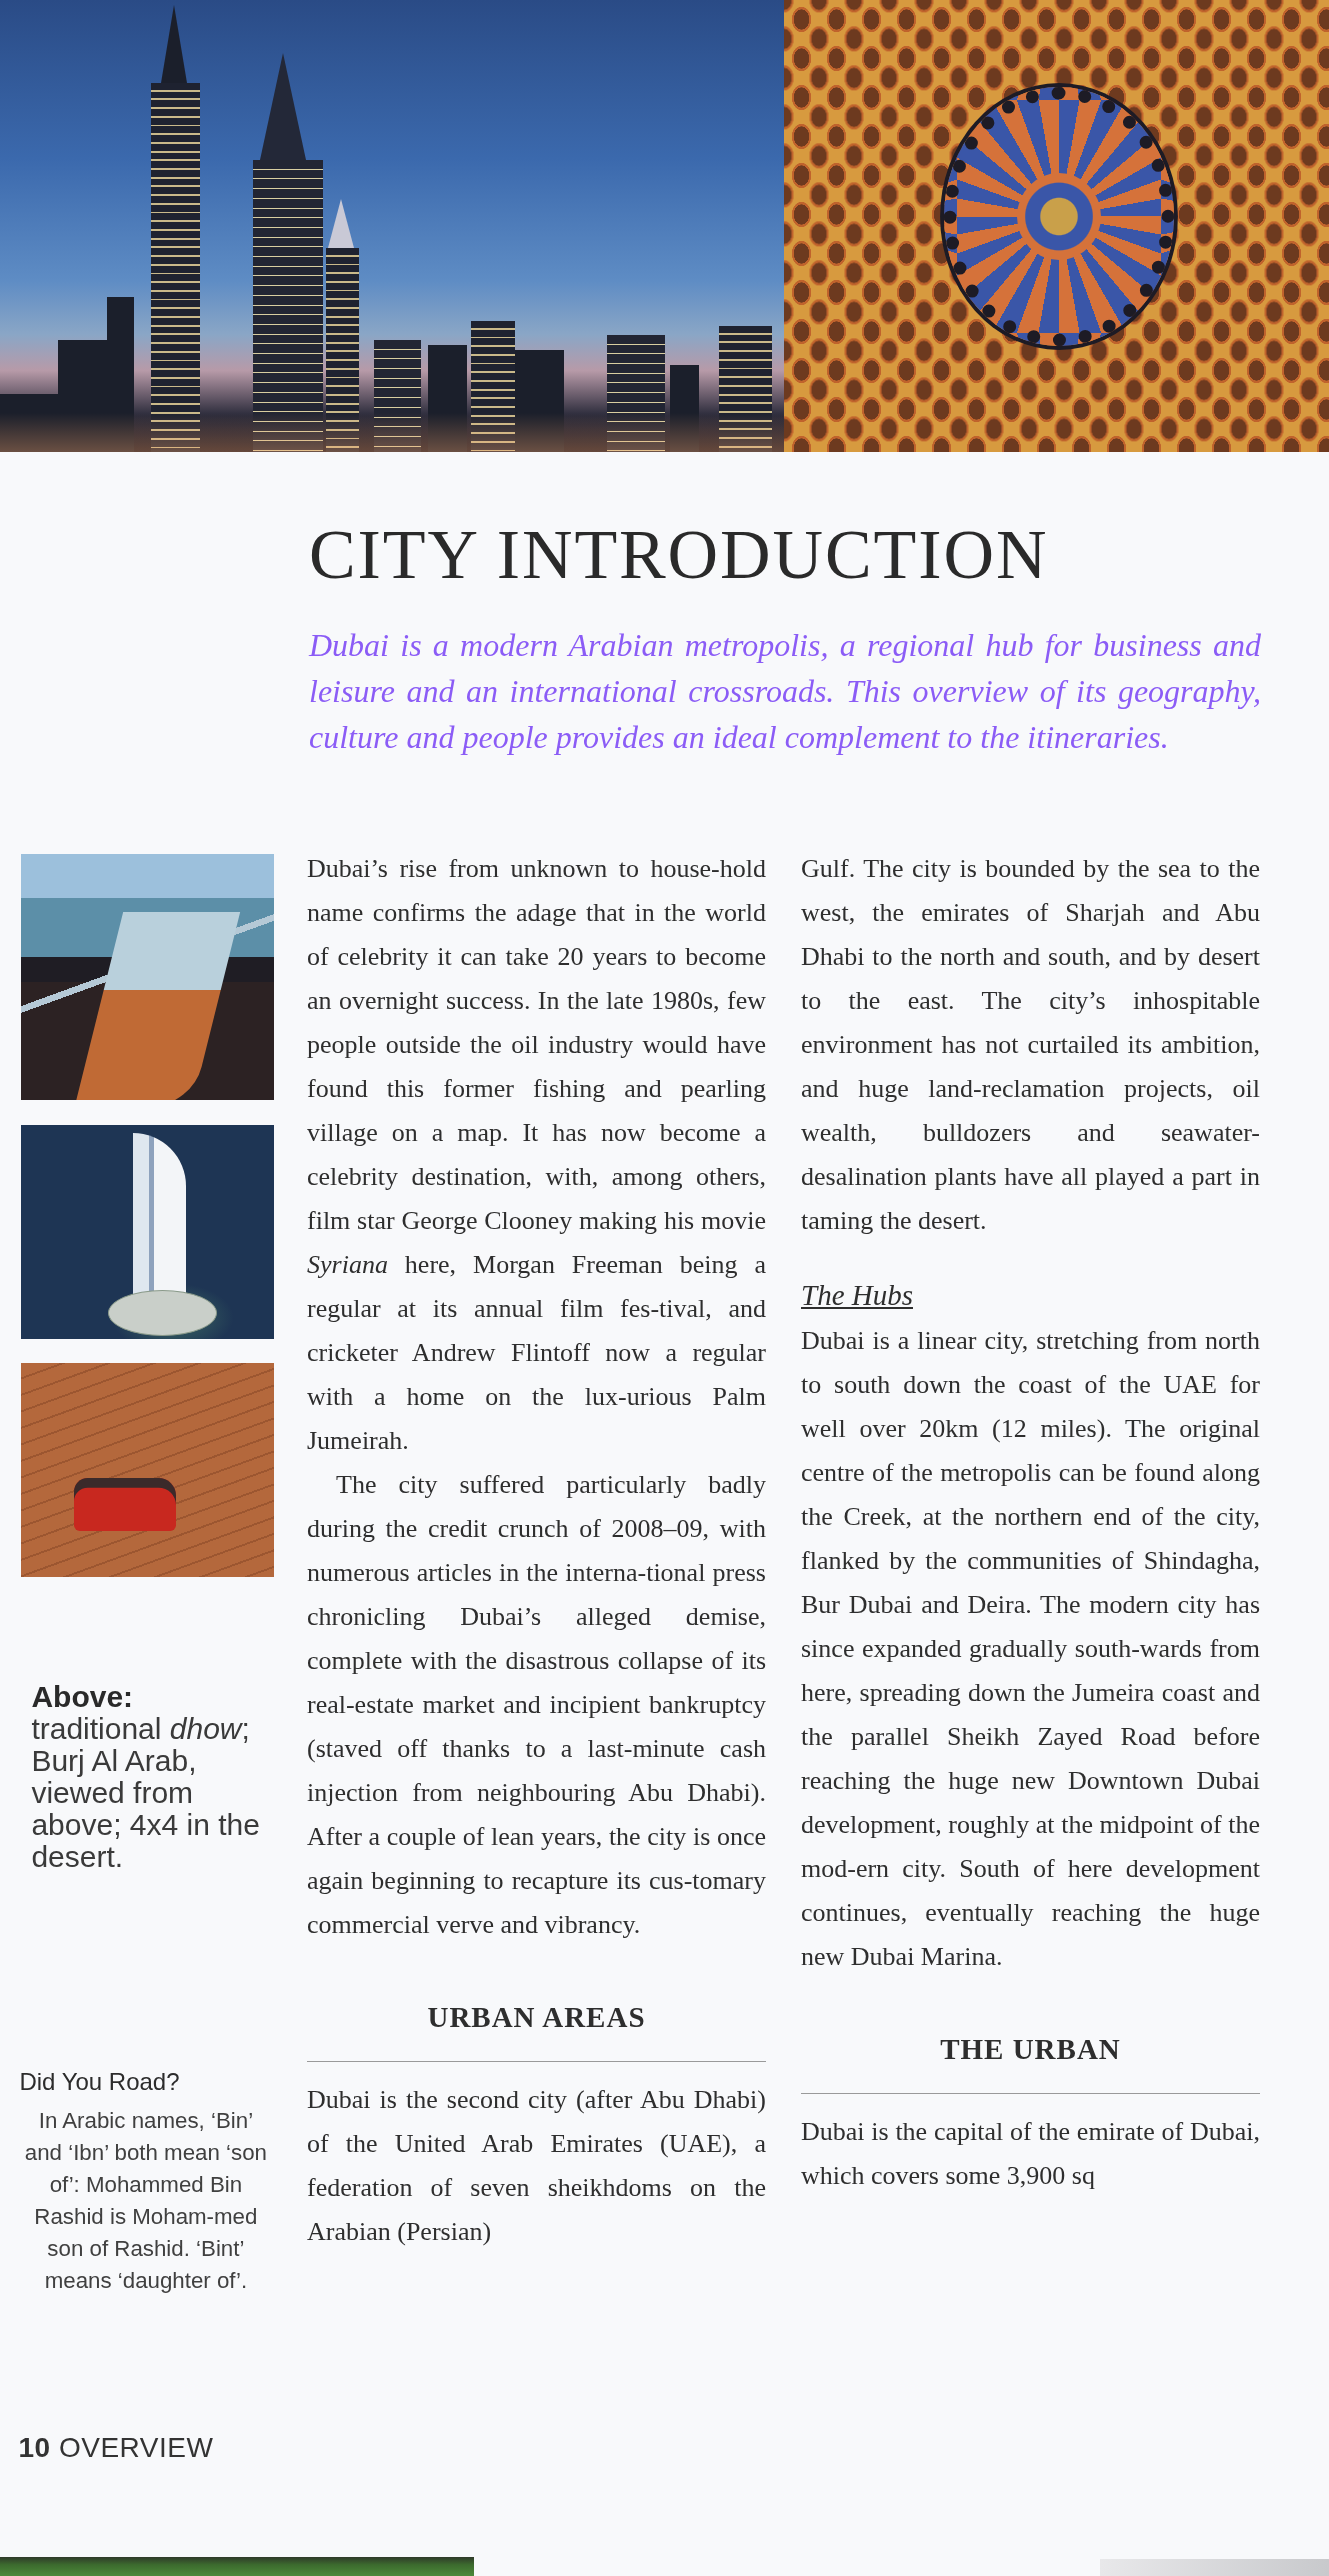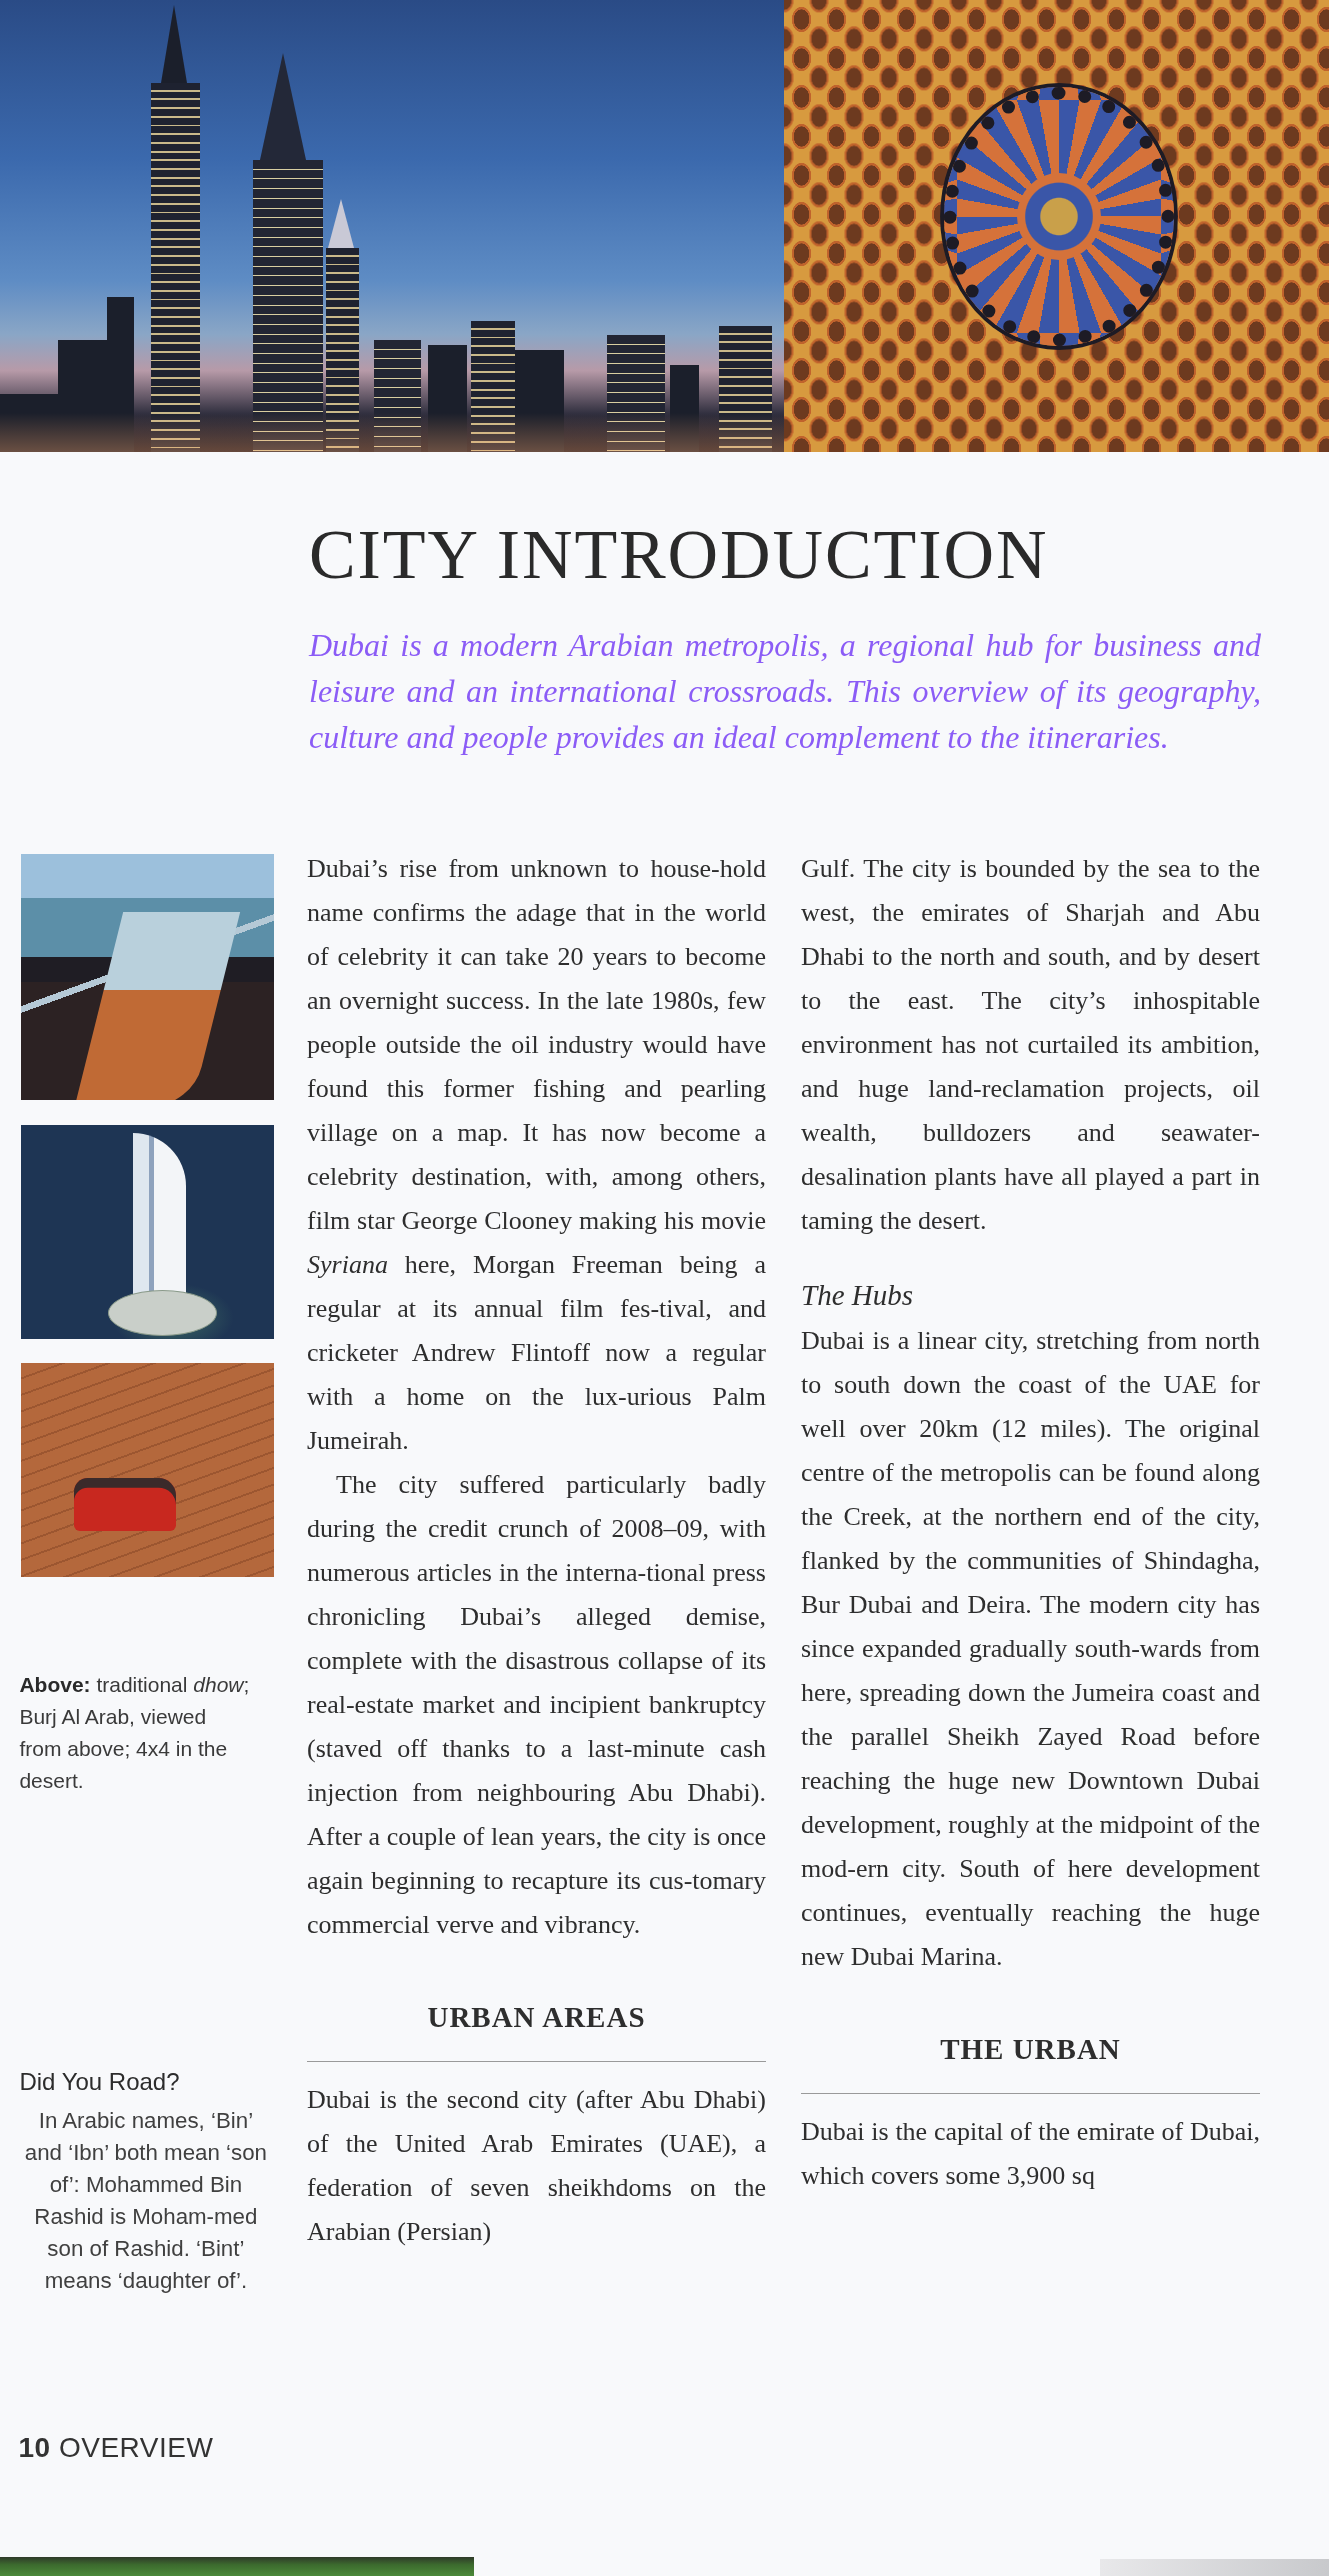"The Hubs" .subhead-italic { text-decoration: none -> underline }
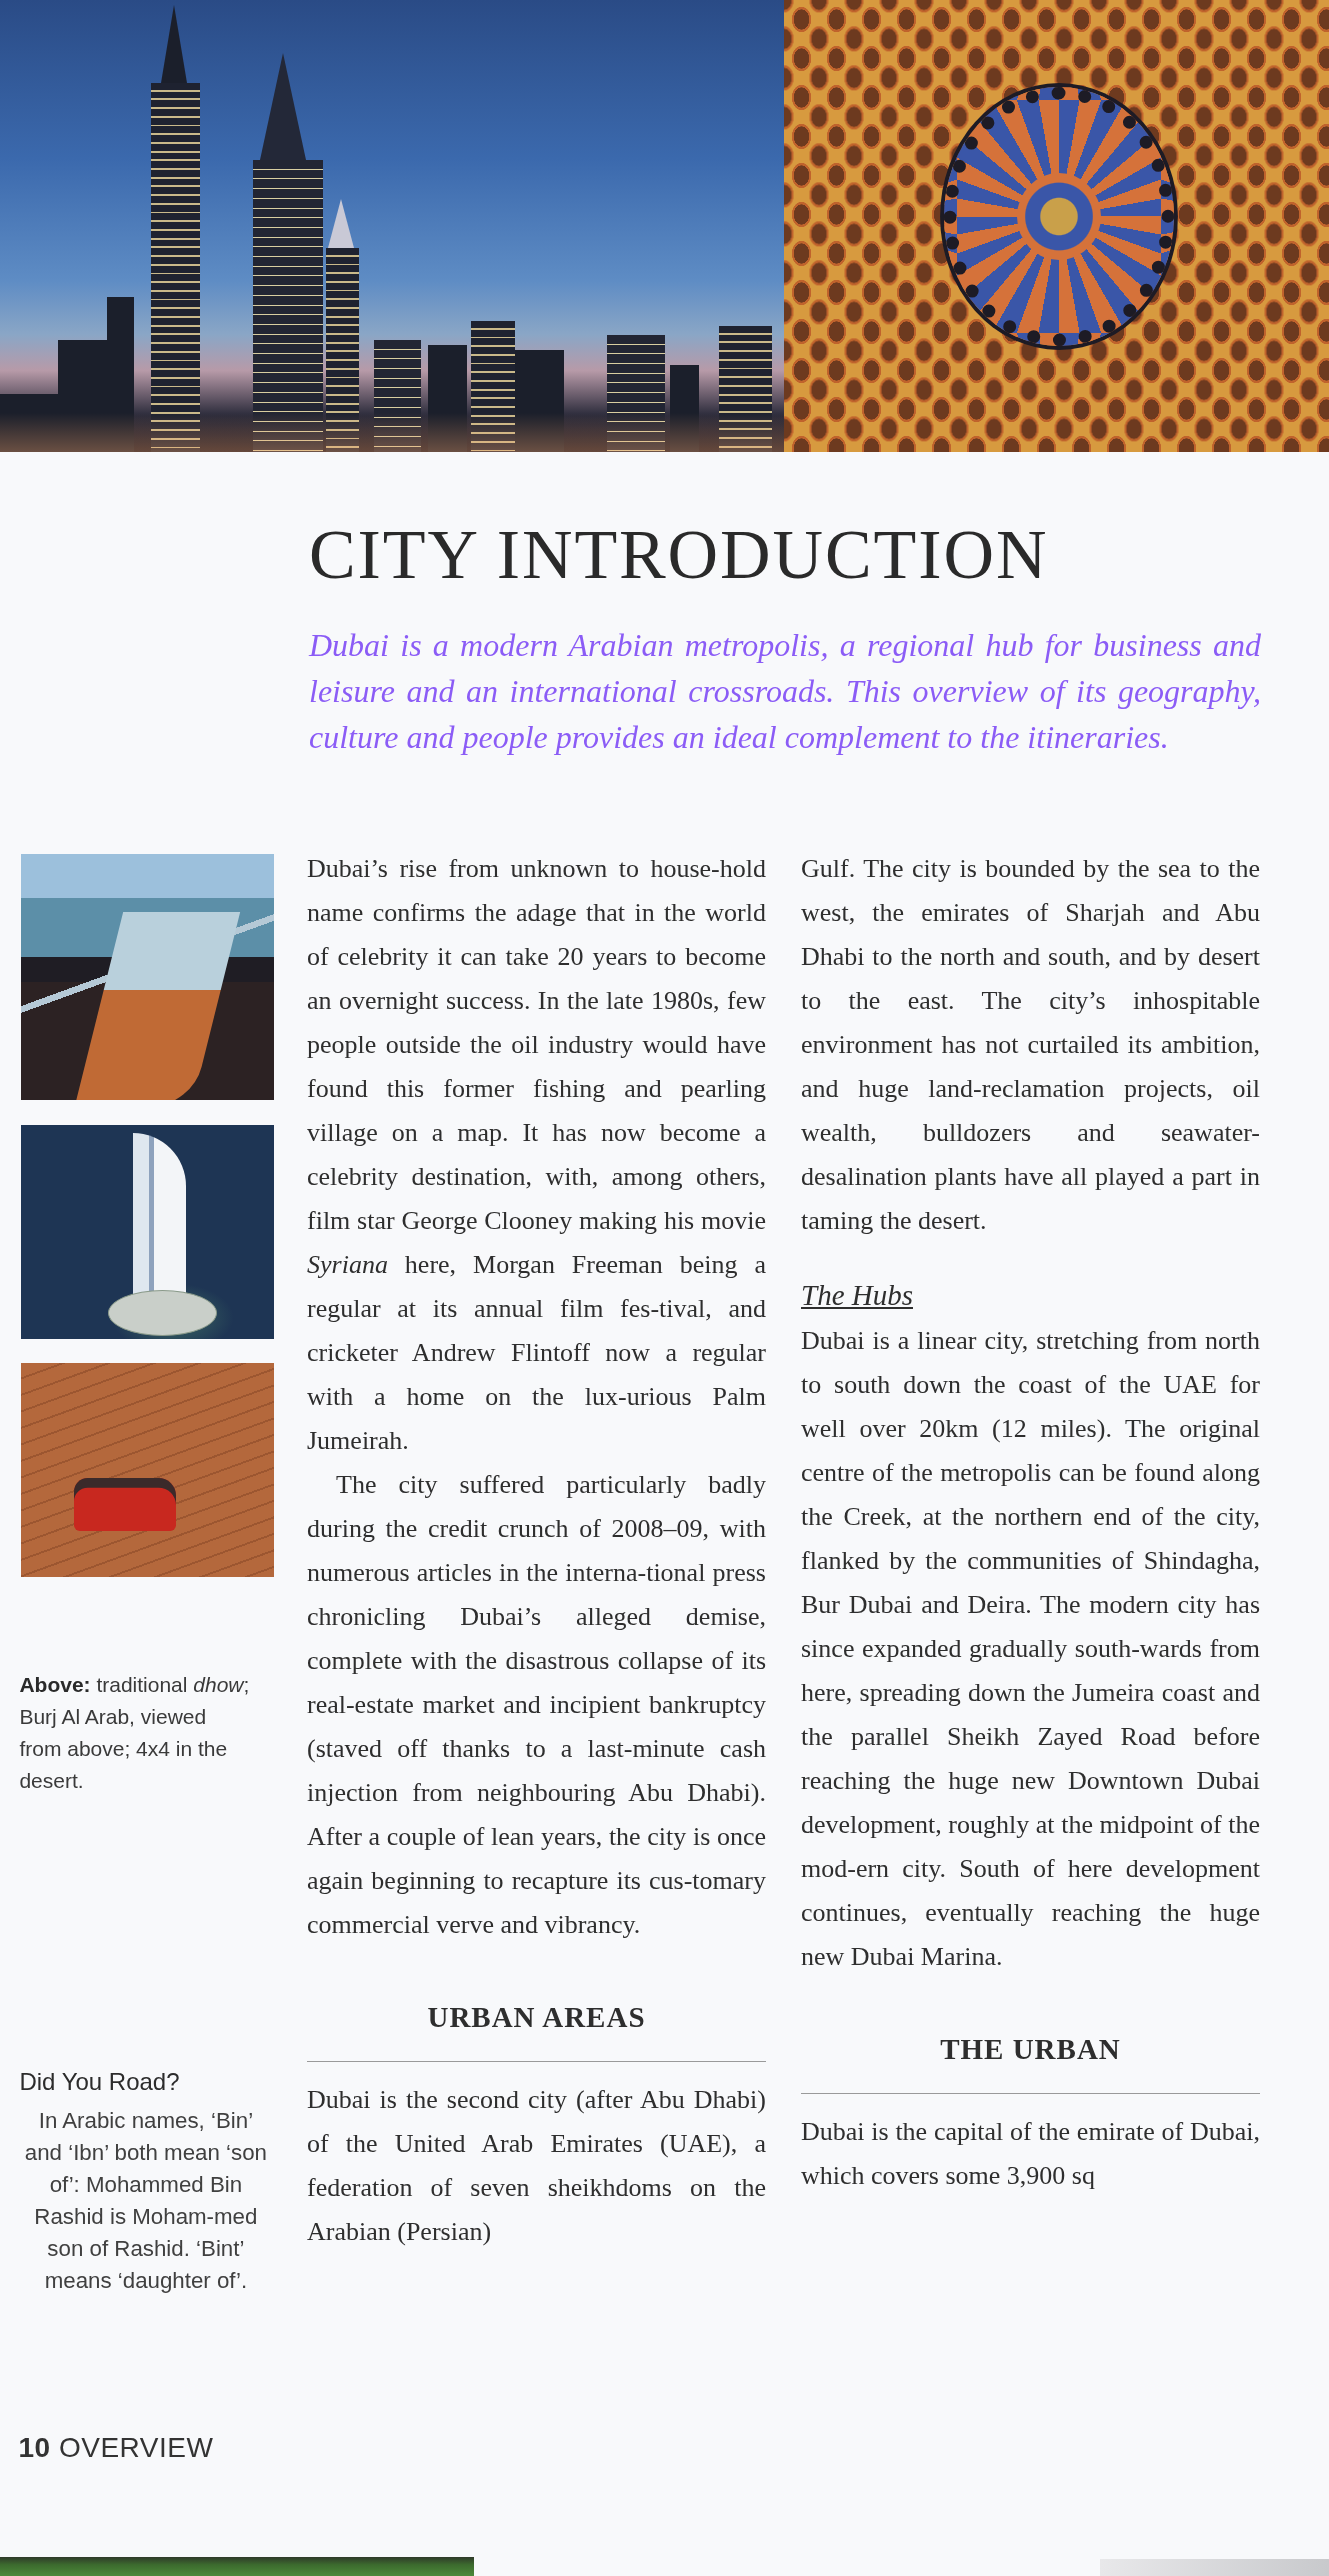"Above: traditional dhow; Burj Al" .caption { font-size: 21px -> 30px; margin: 0 -> 12px }
